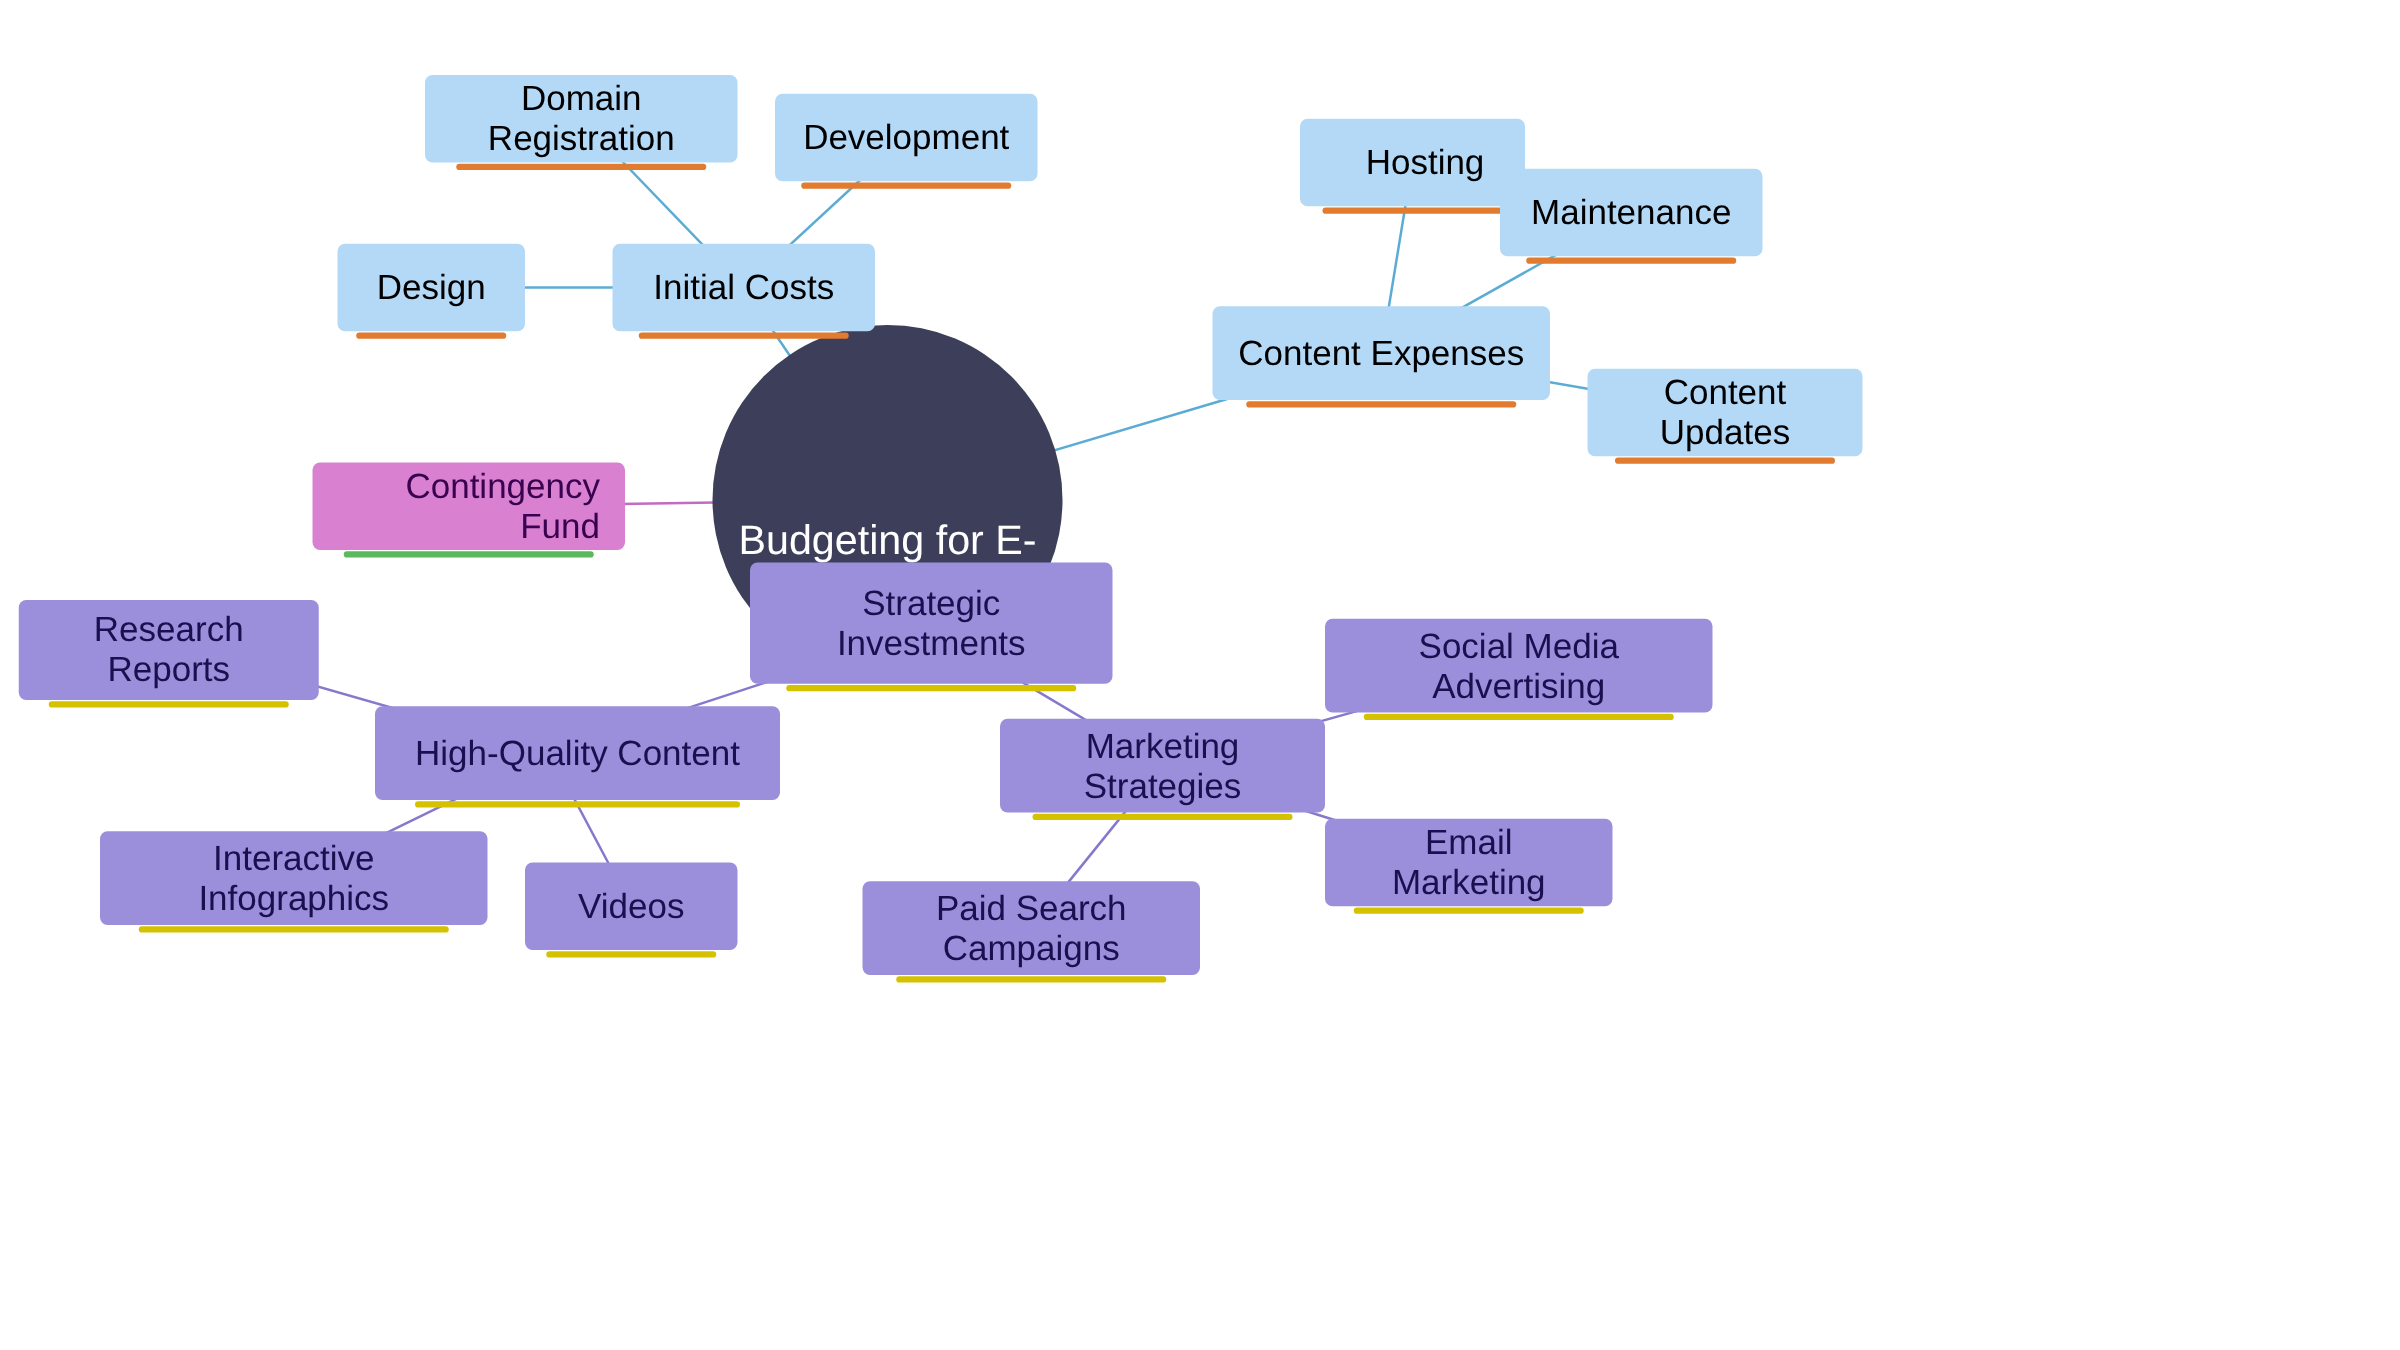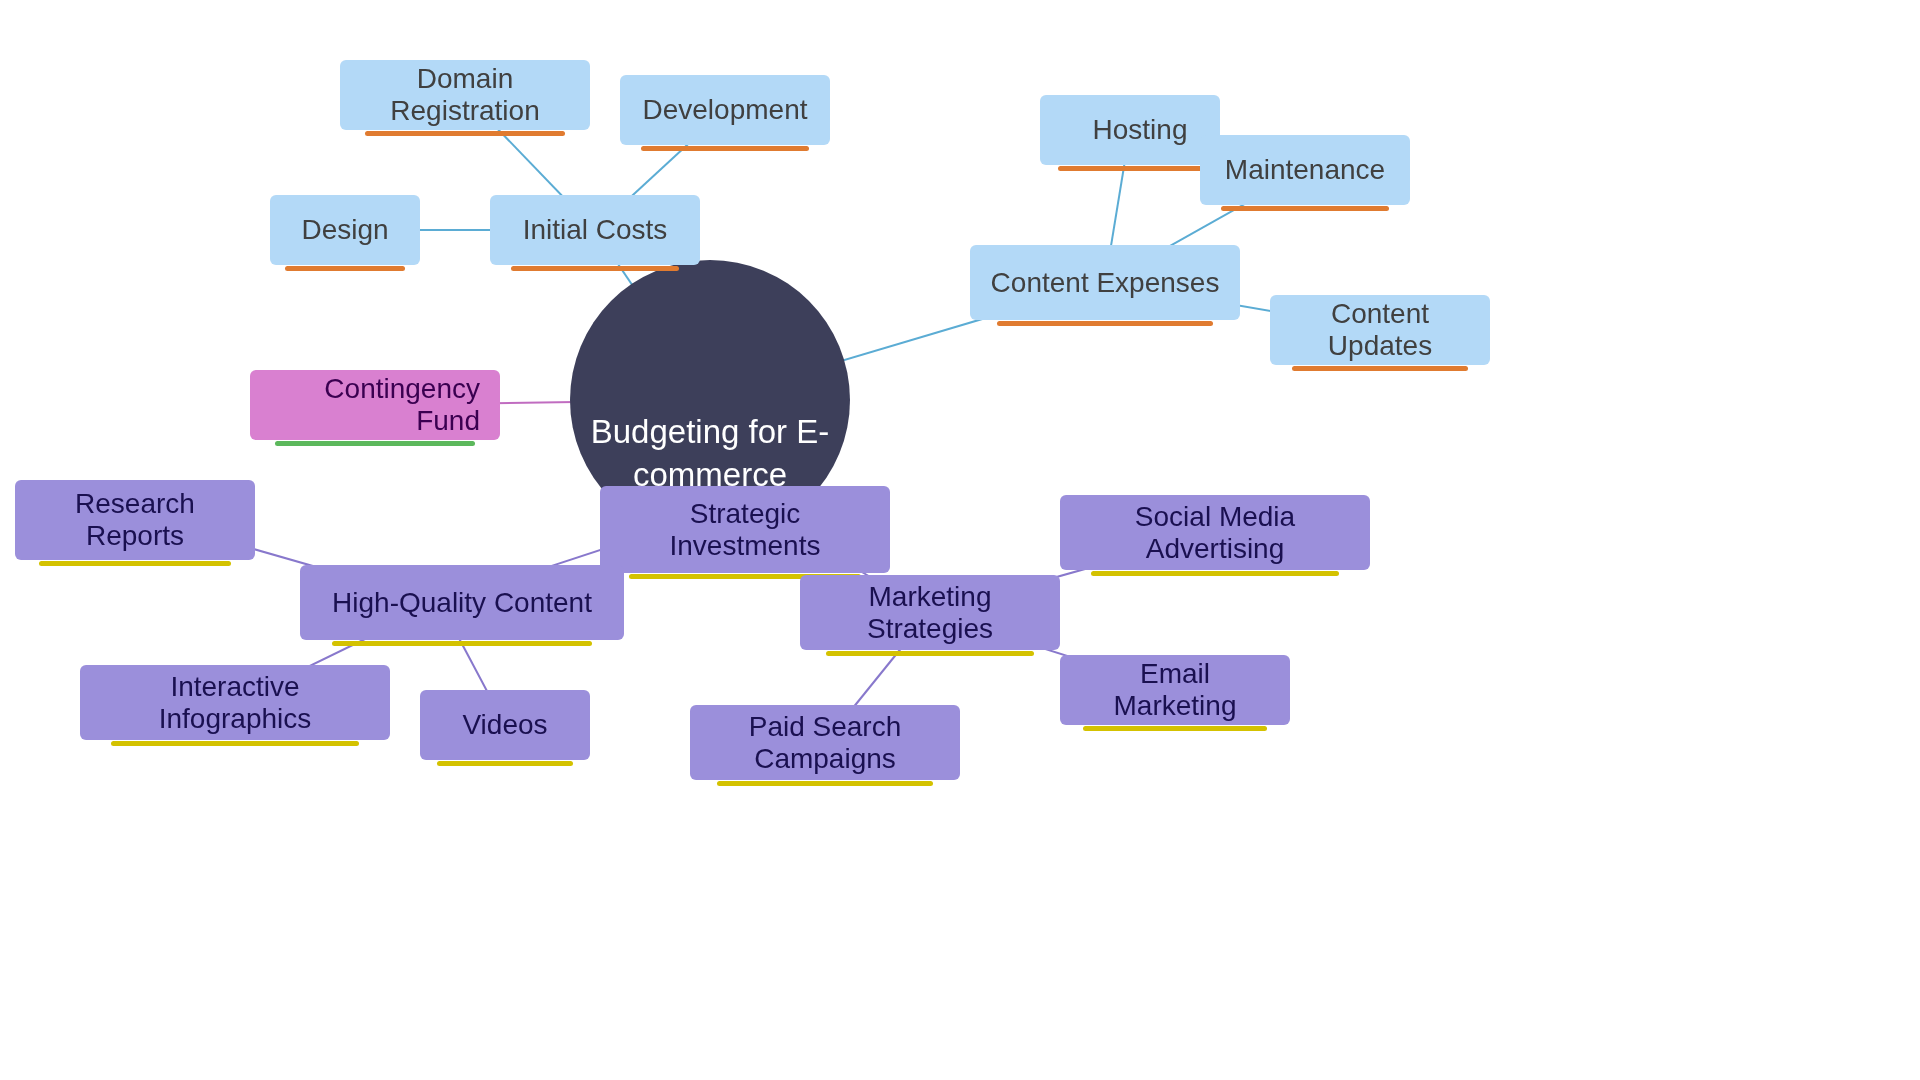"Domain Registration" .node-blue { color: #404040 -> #000000 }
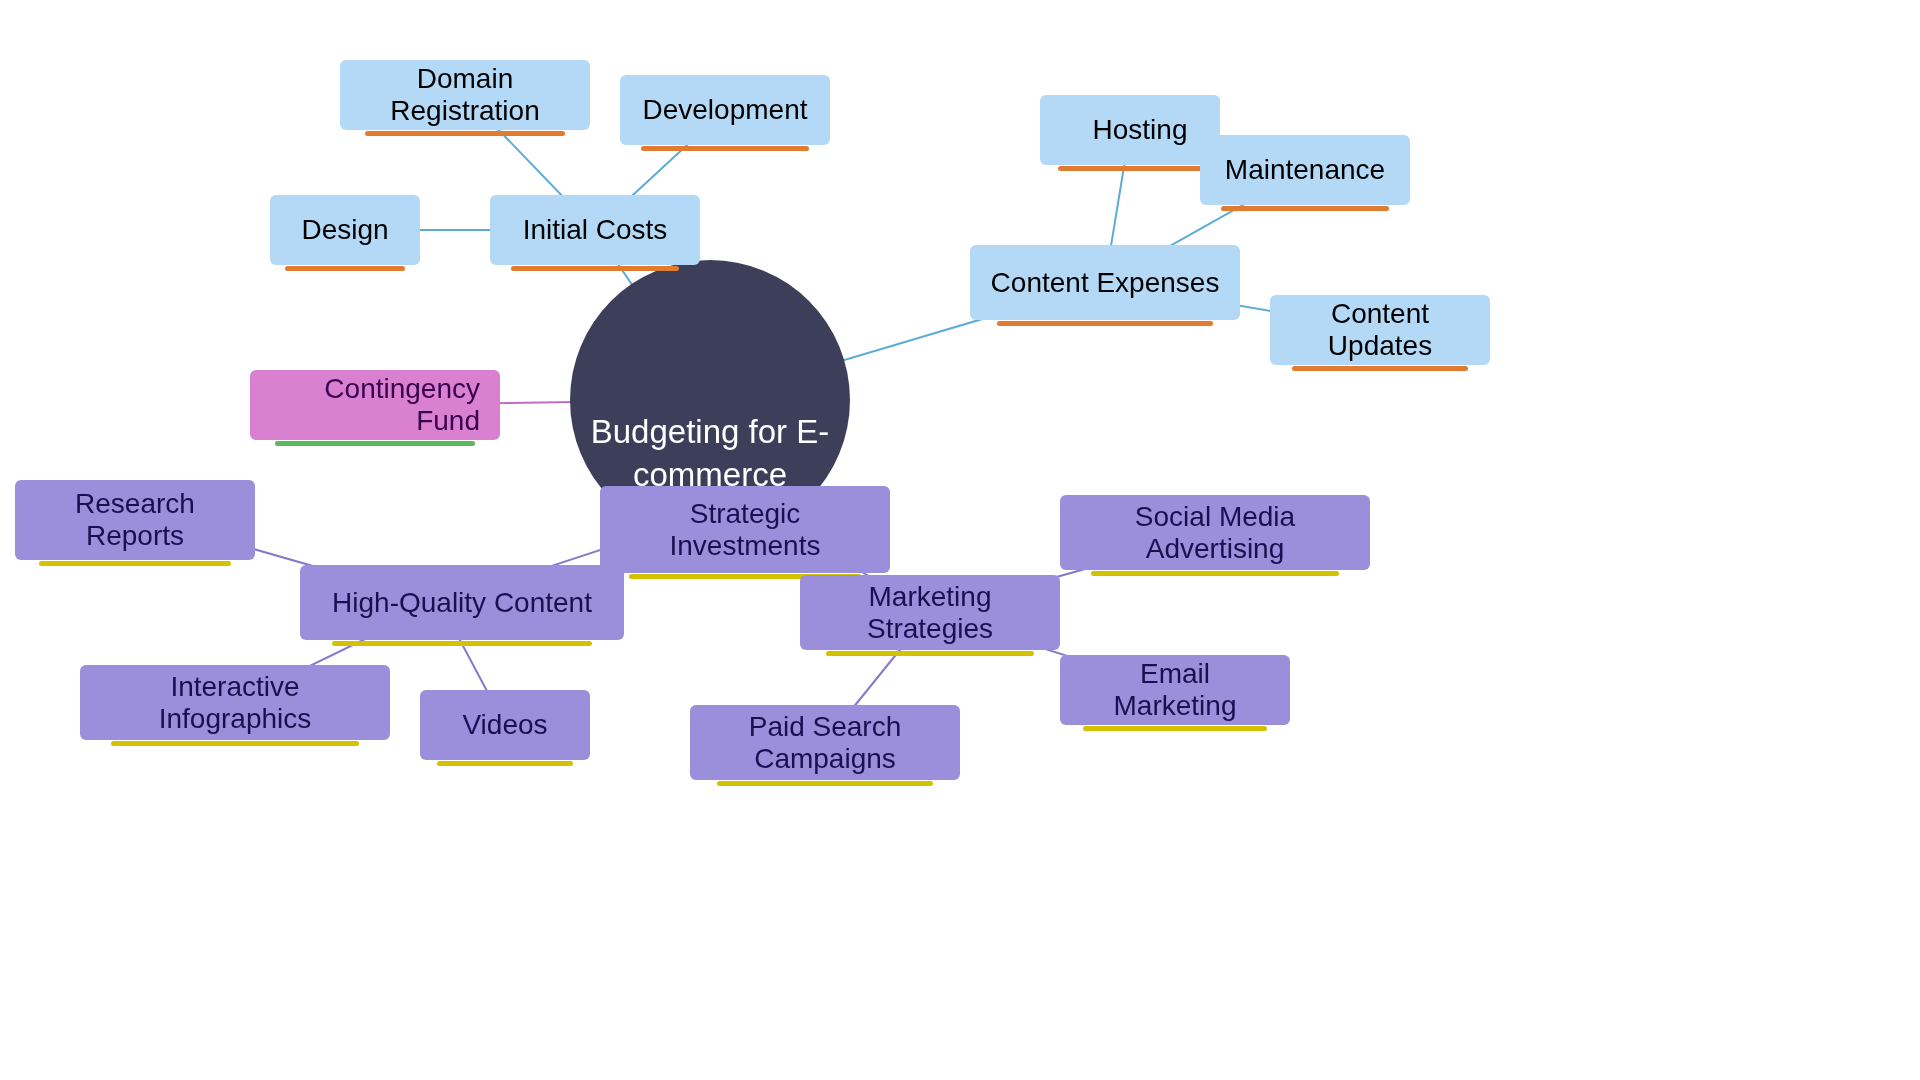"Strategic Investments" div.node { height: 87px -> 97px; top: 486px -> 450px }
